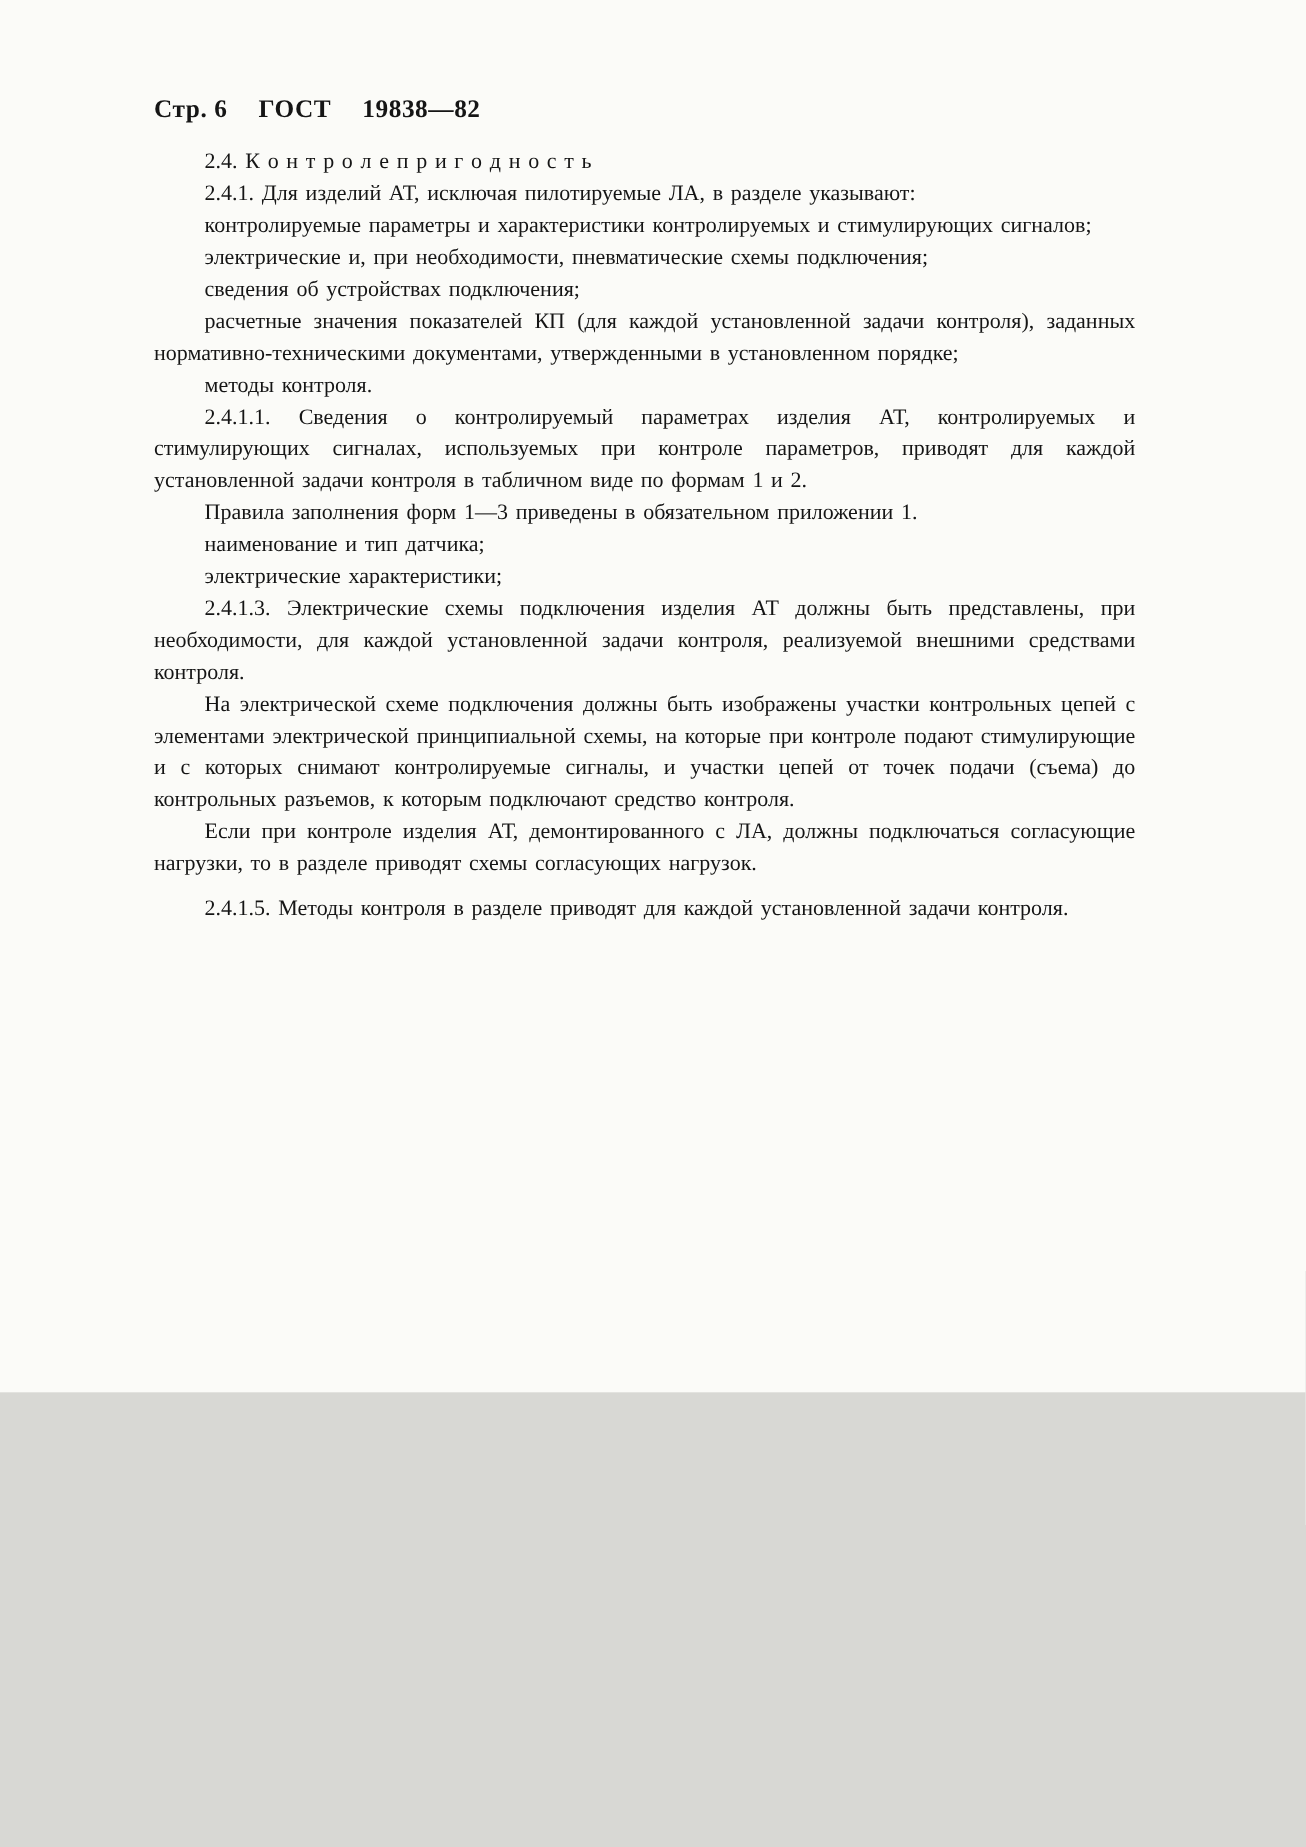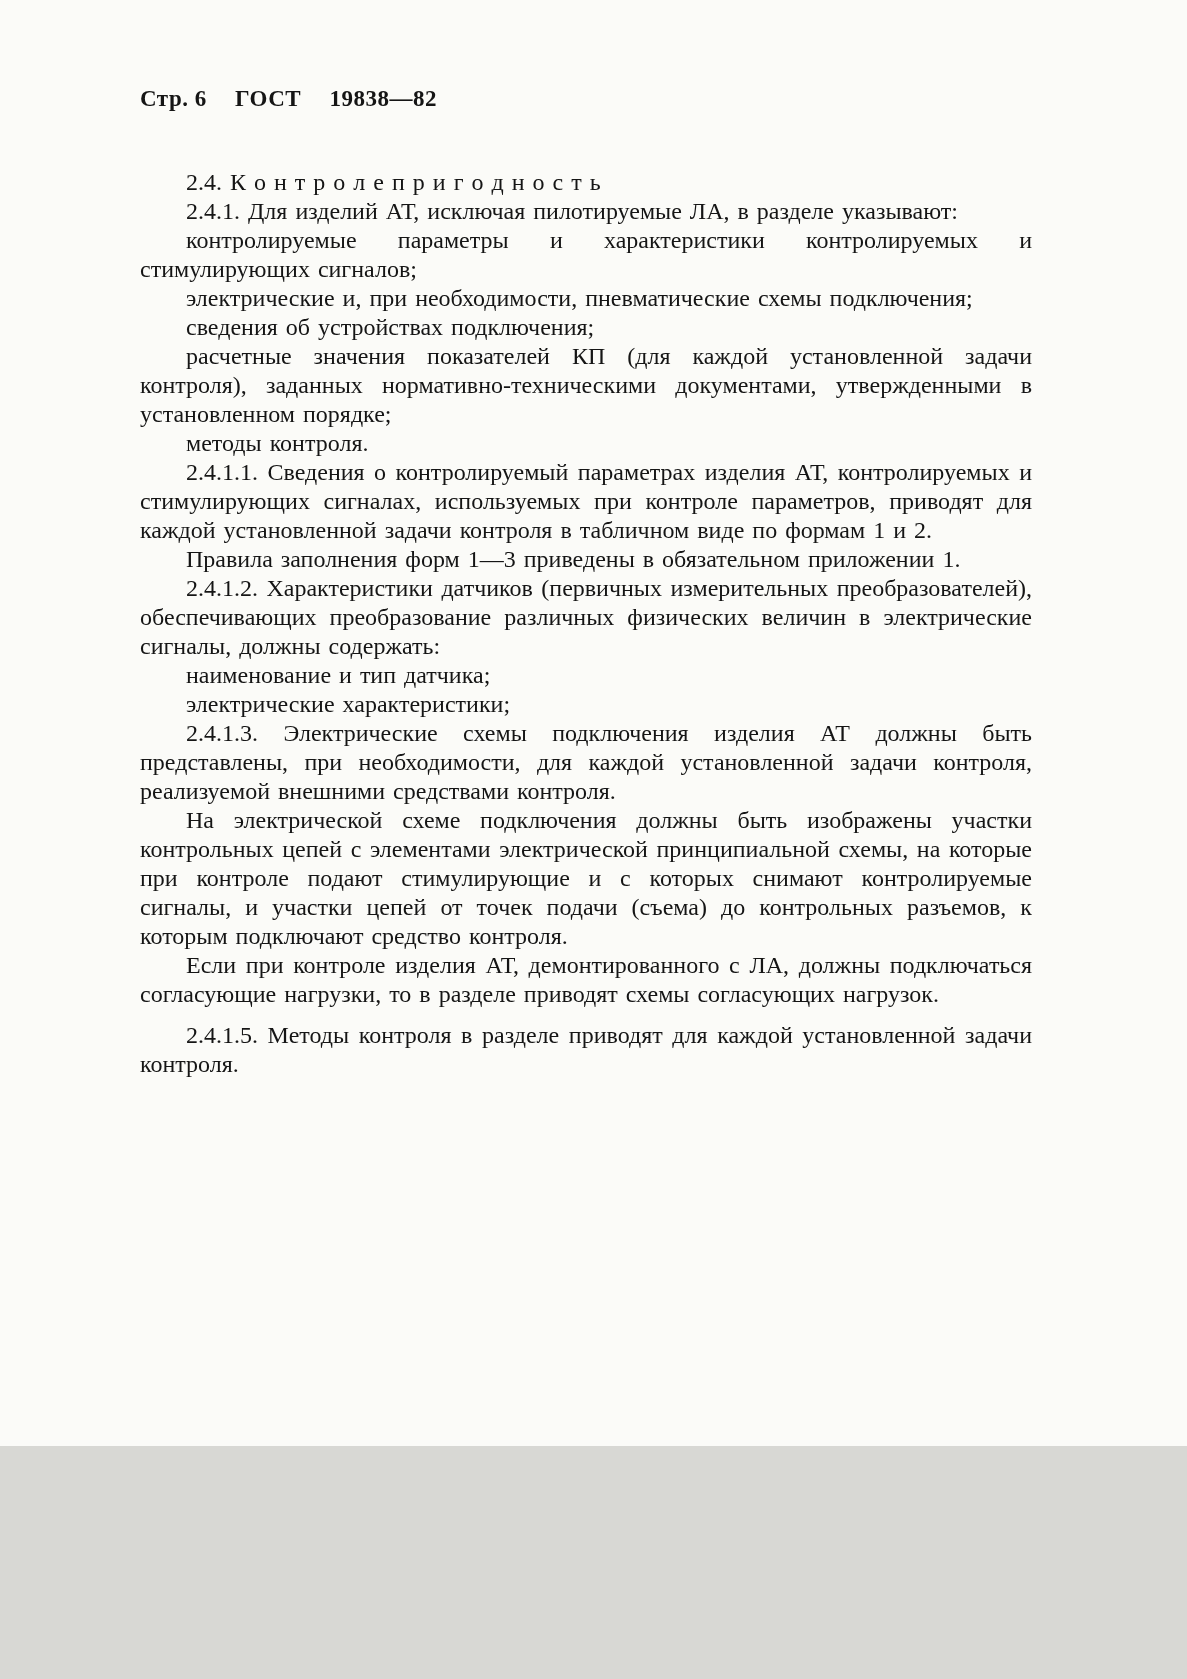"Стр. 6 ГОСТ 19838—82" .page { height: 1446px -> 1266px }
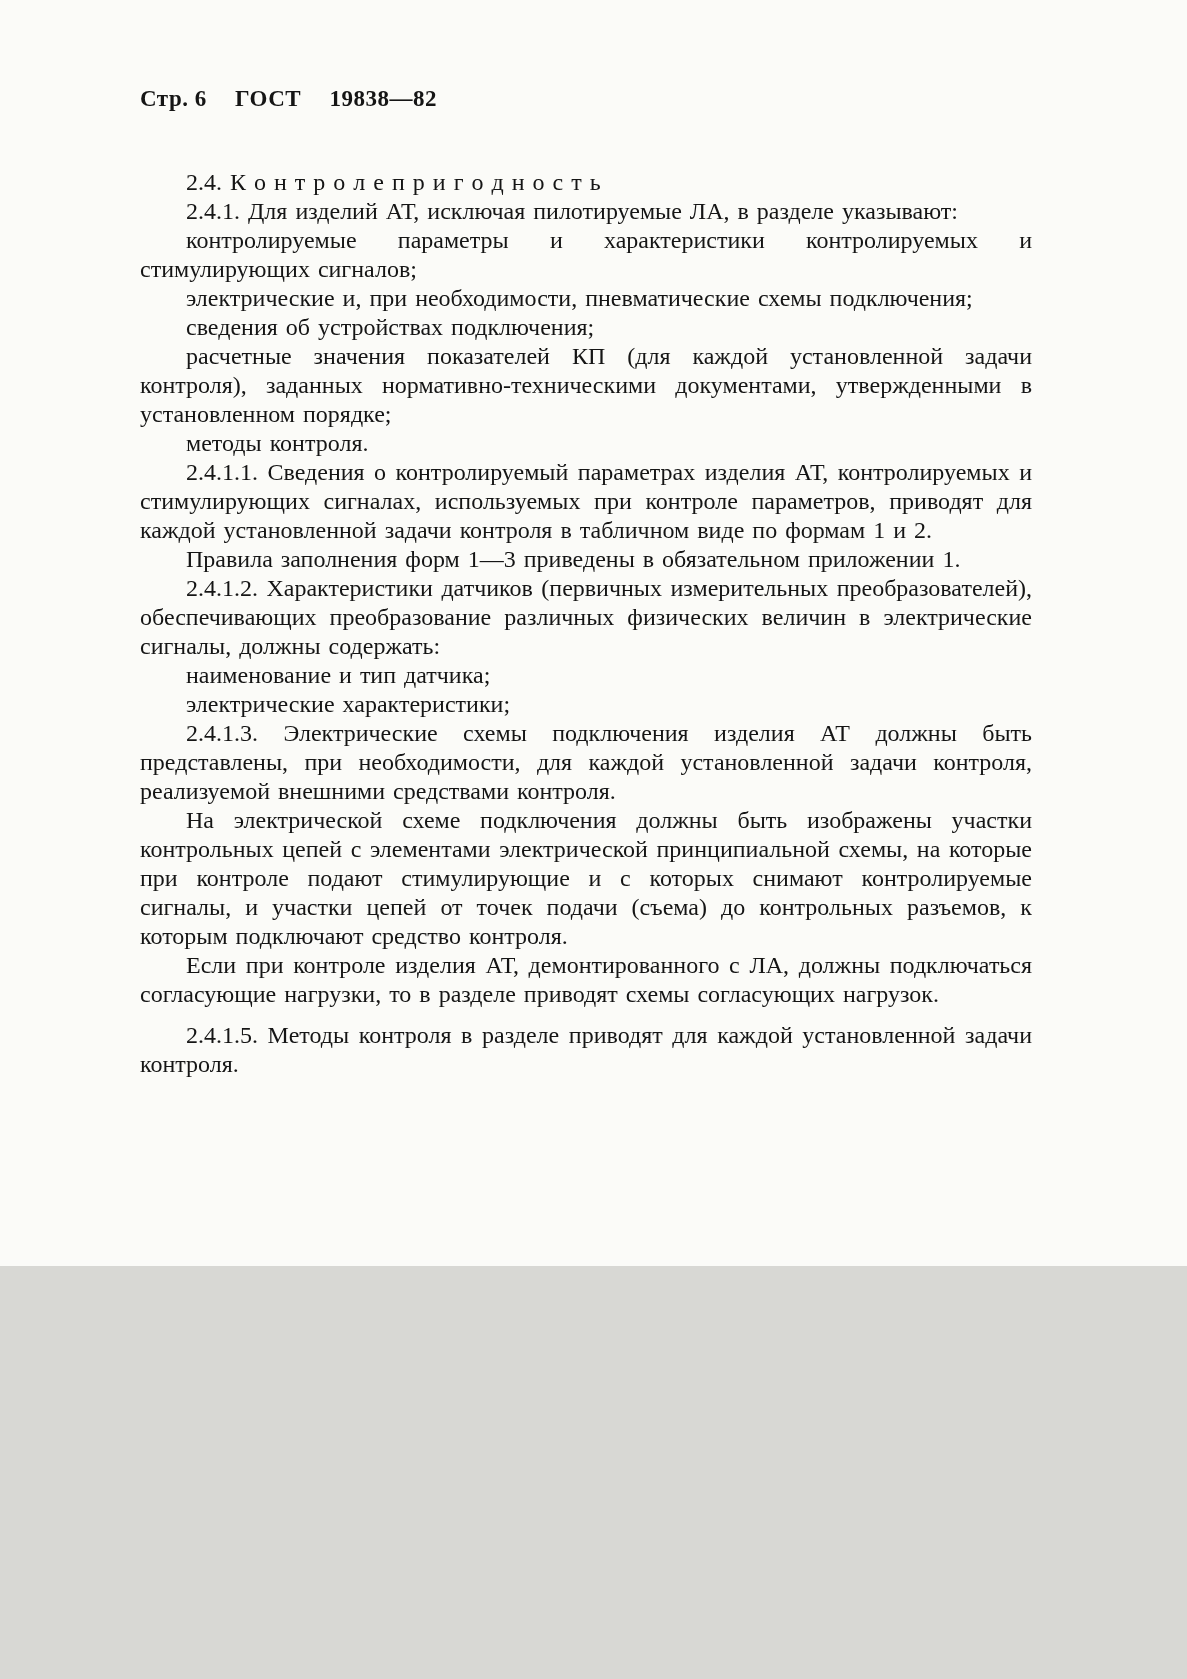"2.4. К о н т" .doc-body { font-size: 24px -> 20px; margin-top: 56px -> 21px }
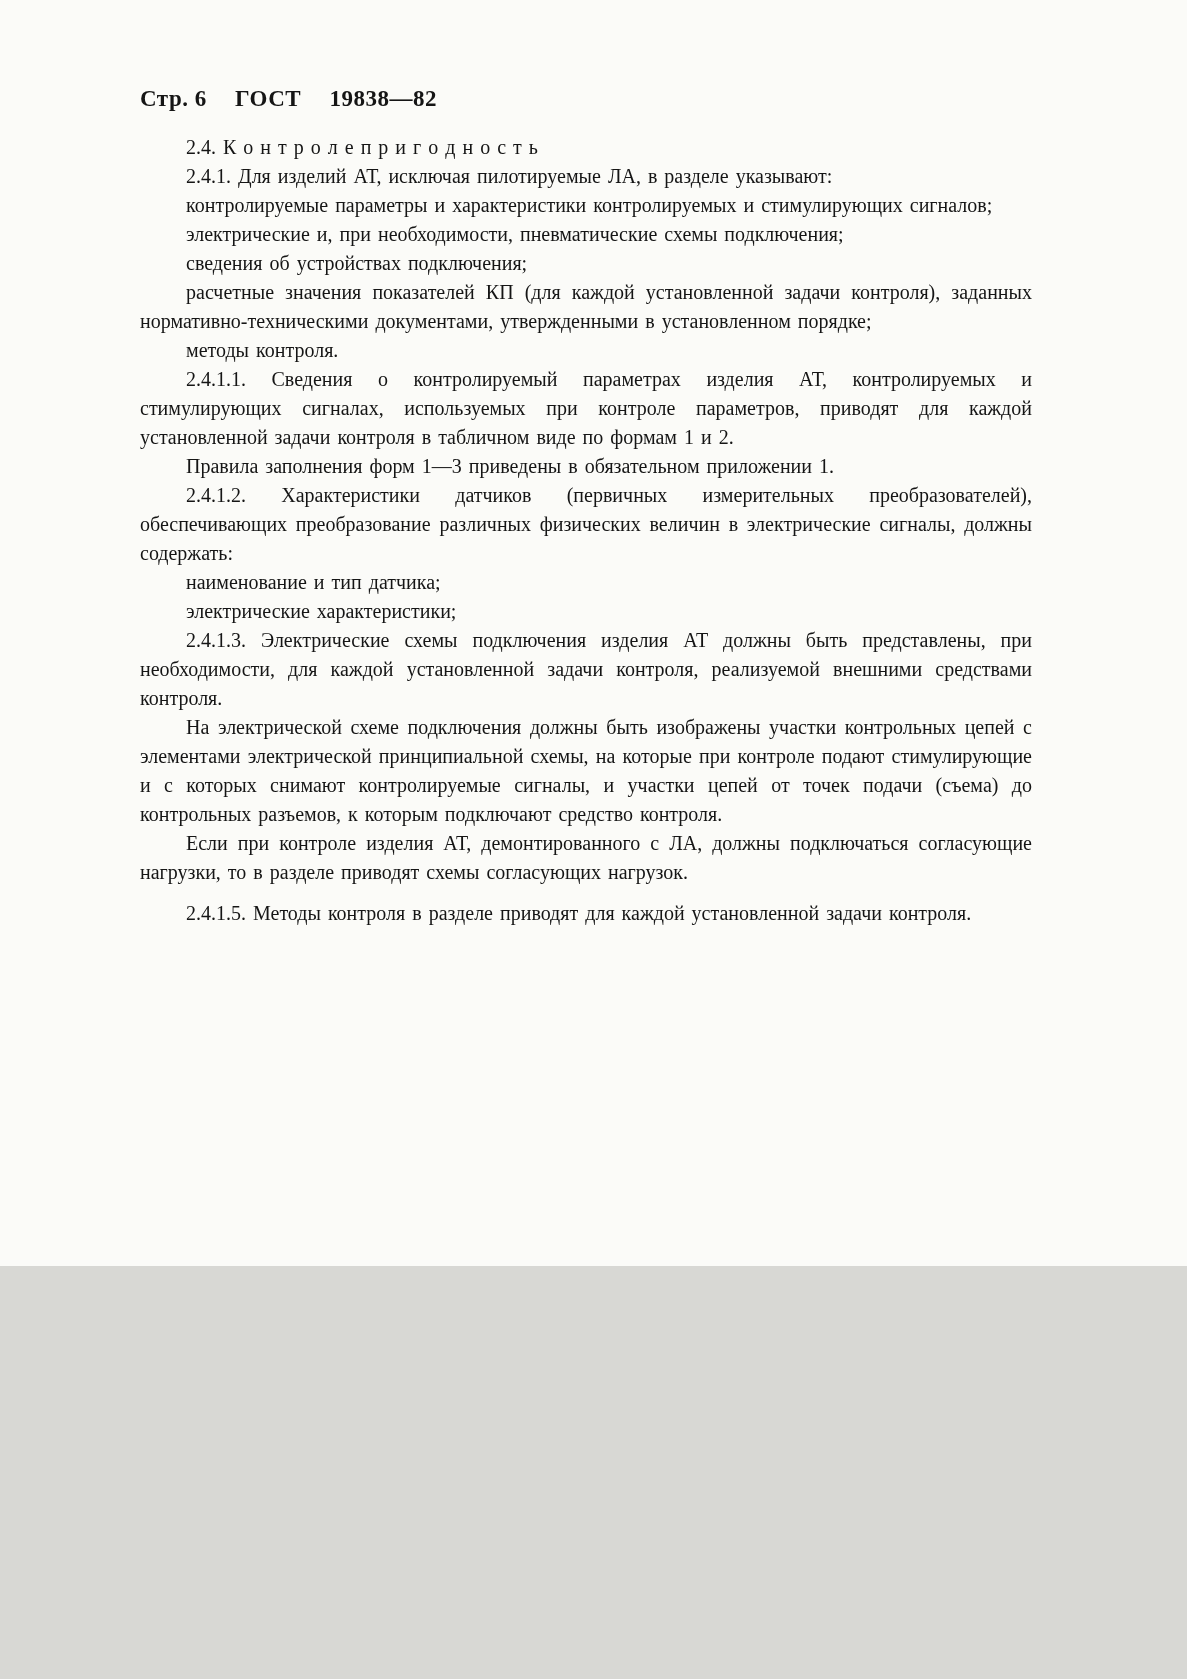"2.4.1.2. Характеристики датчиков" p.para { html: <p>2.4.1.2. Характеристики датчиков (первичных измерительных преобразователей), обеспечивающих преобразование различных физических величин в электрические сигналы, должны содержать:</p> -> none }
